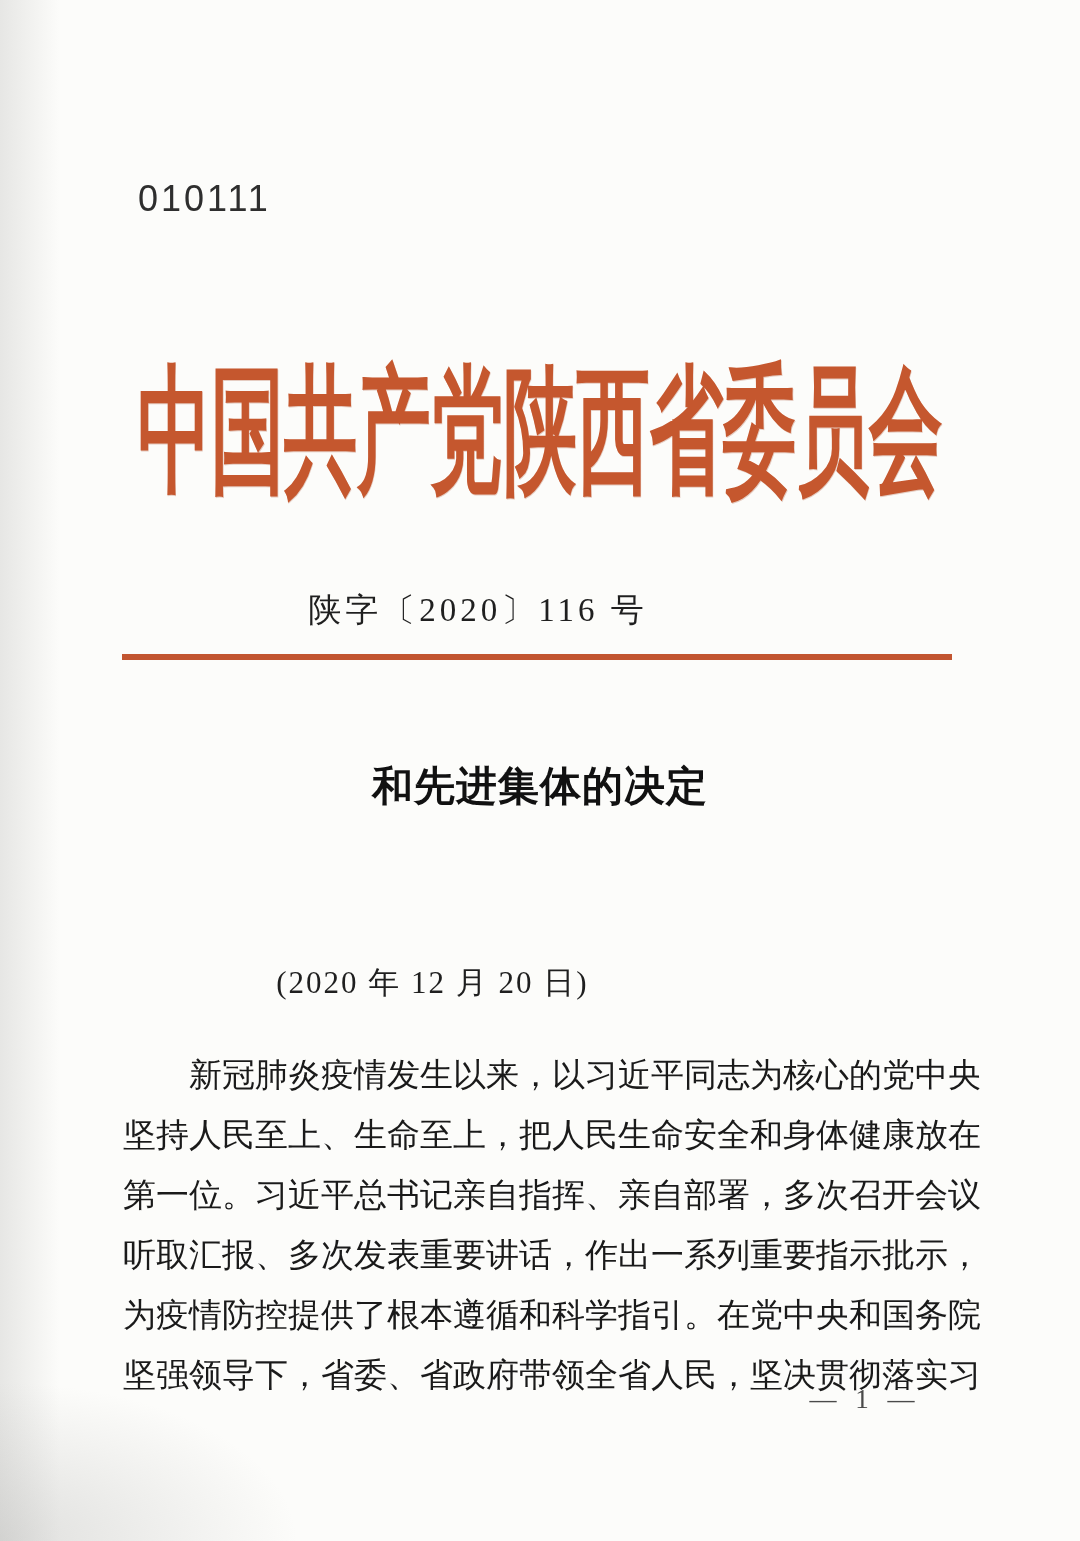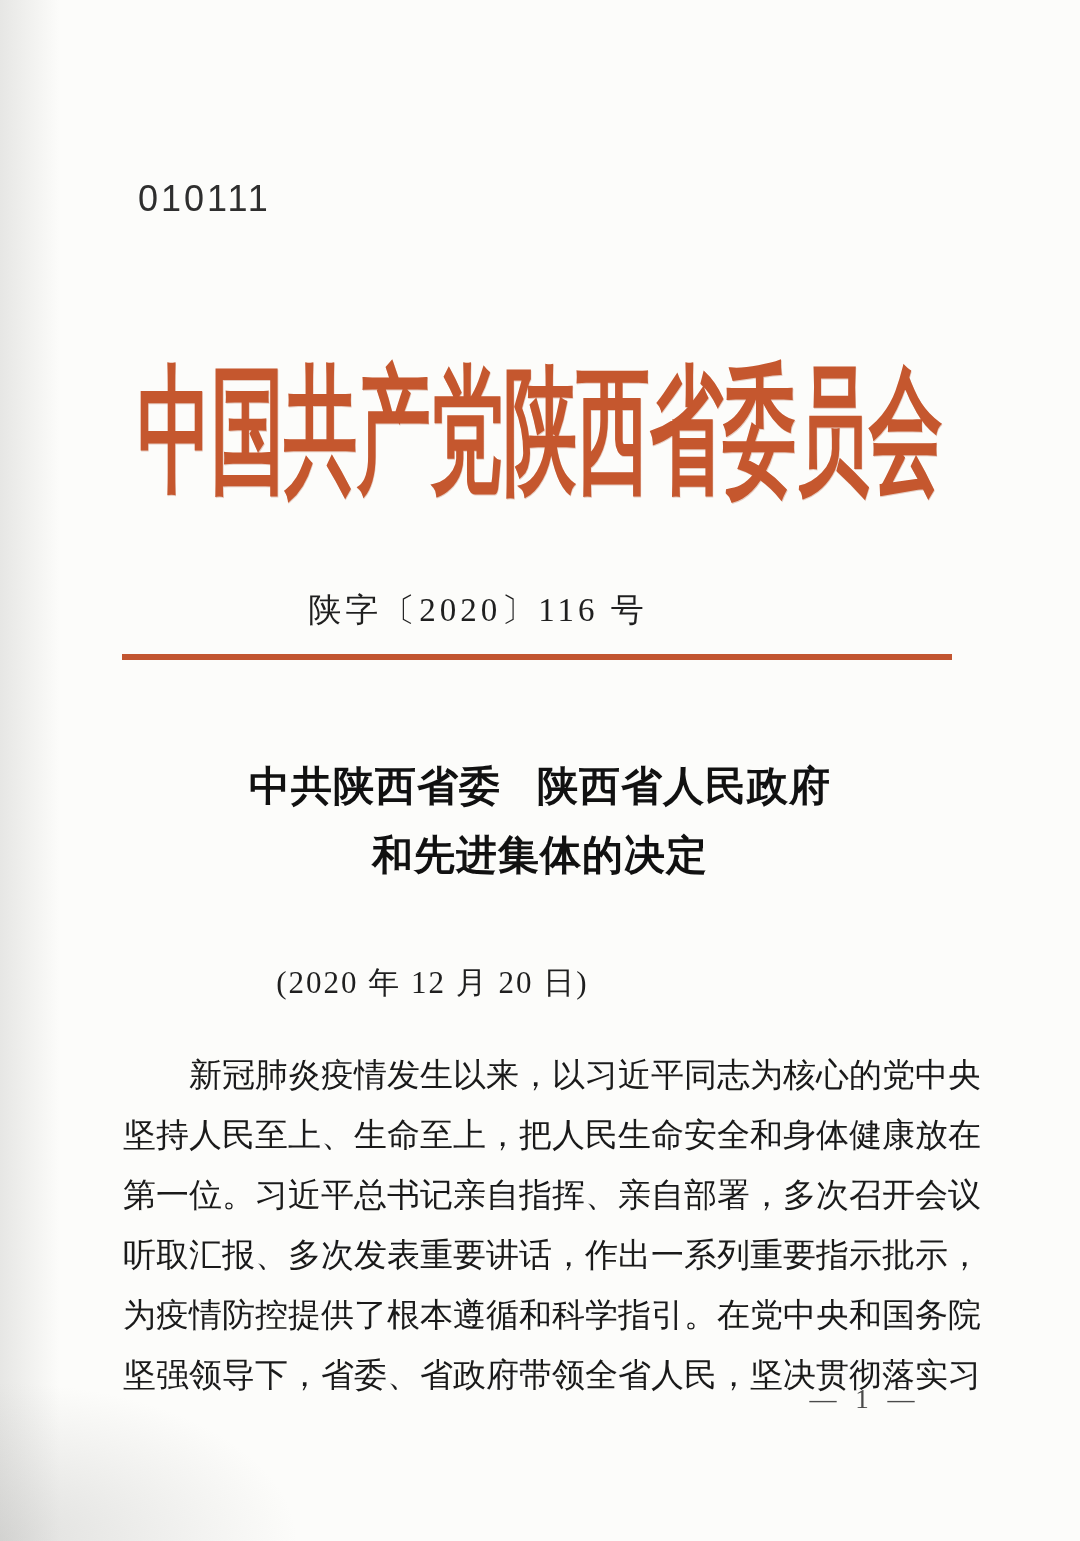"中共陕西省委" div.t-line { html: <div> <span>中共陕西省委</span> <span>陕西省人民政府</span> </div> -> none }
